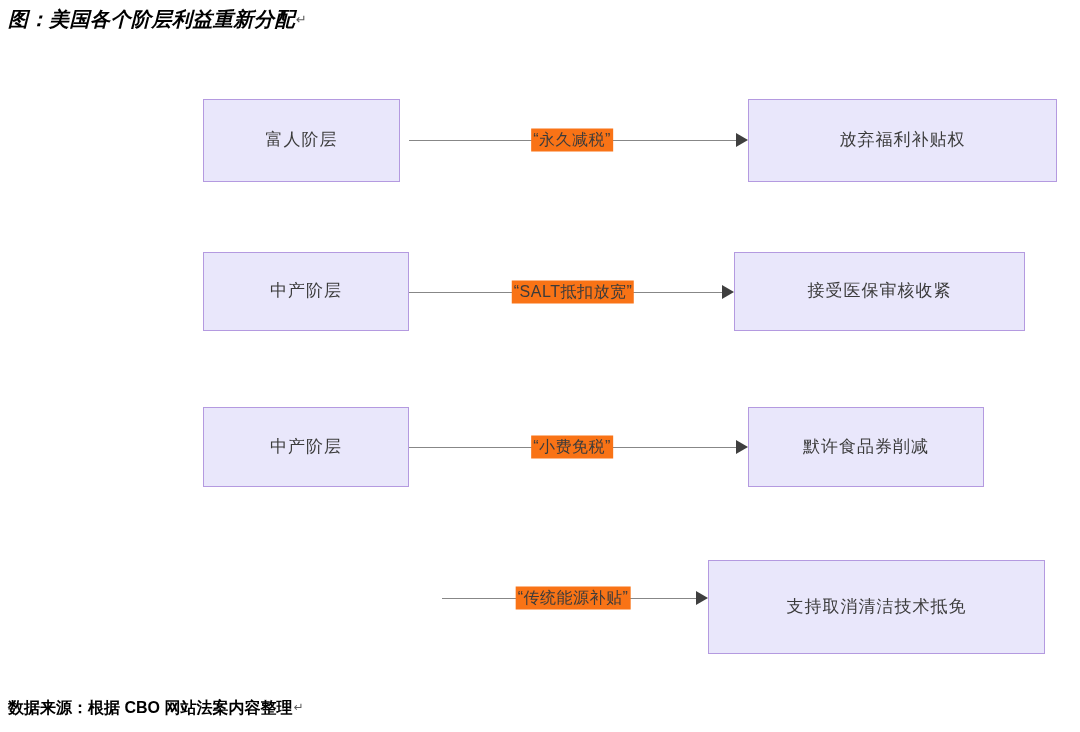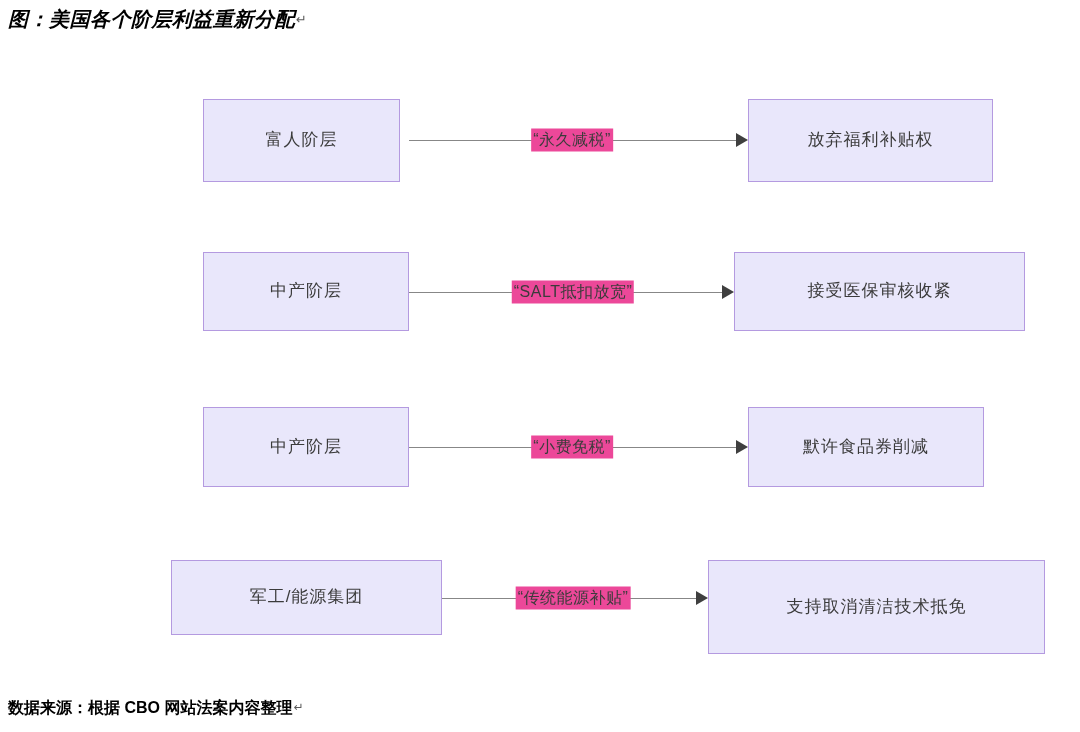"“永久减税”" .edge-label { background: #ec4899 -> #f97316 }
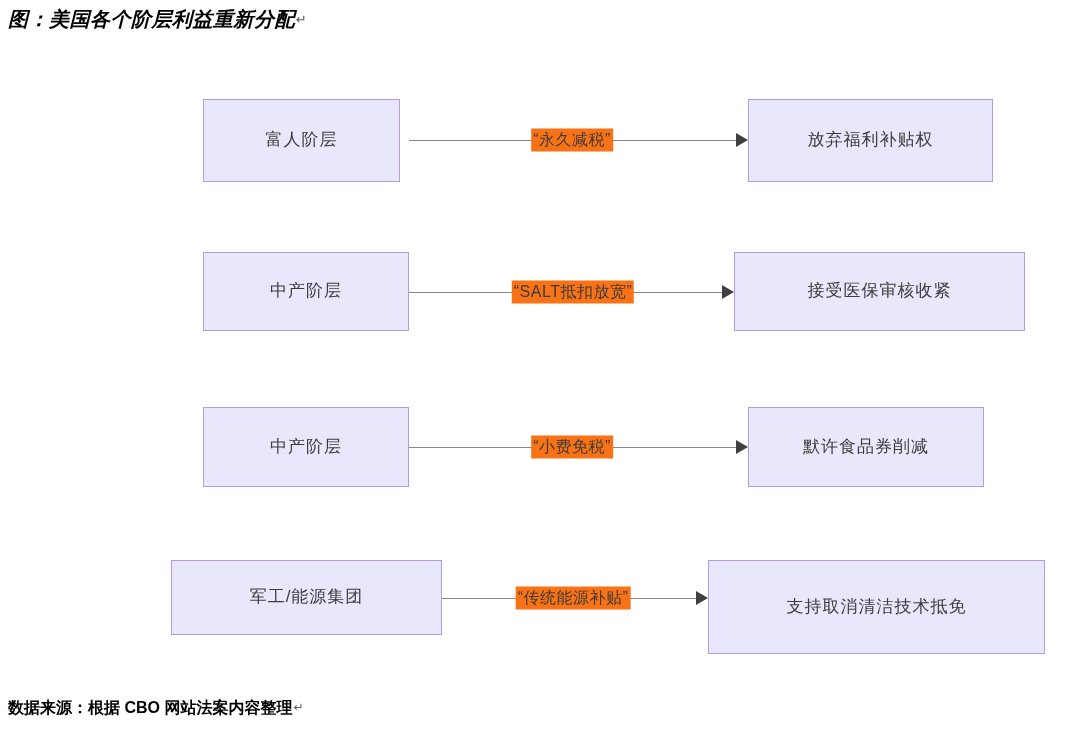"放弃福利补贴权" div.node { width: 245px -> 309px }
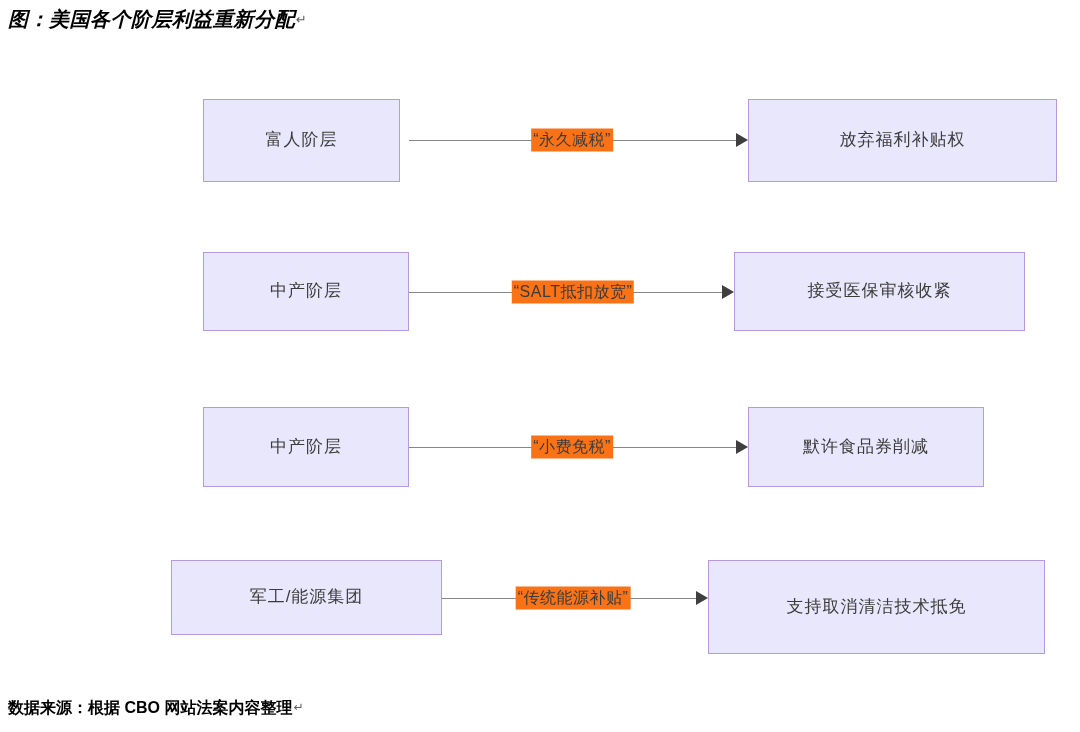"军工/能源集团" div.node { html: <div>军工/能源集团</div> -> none }
